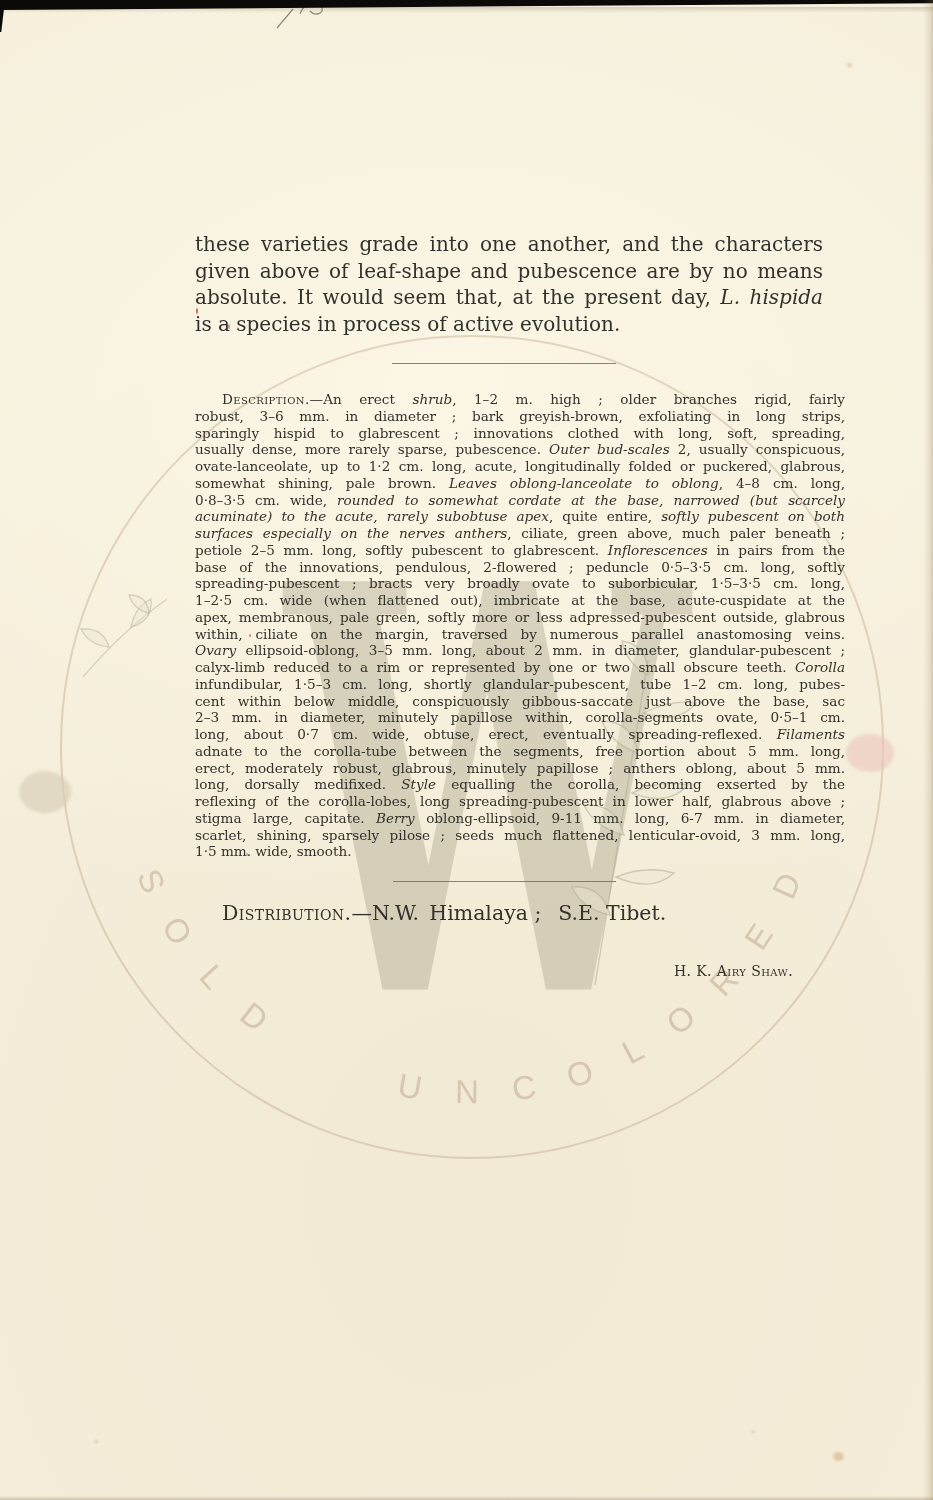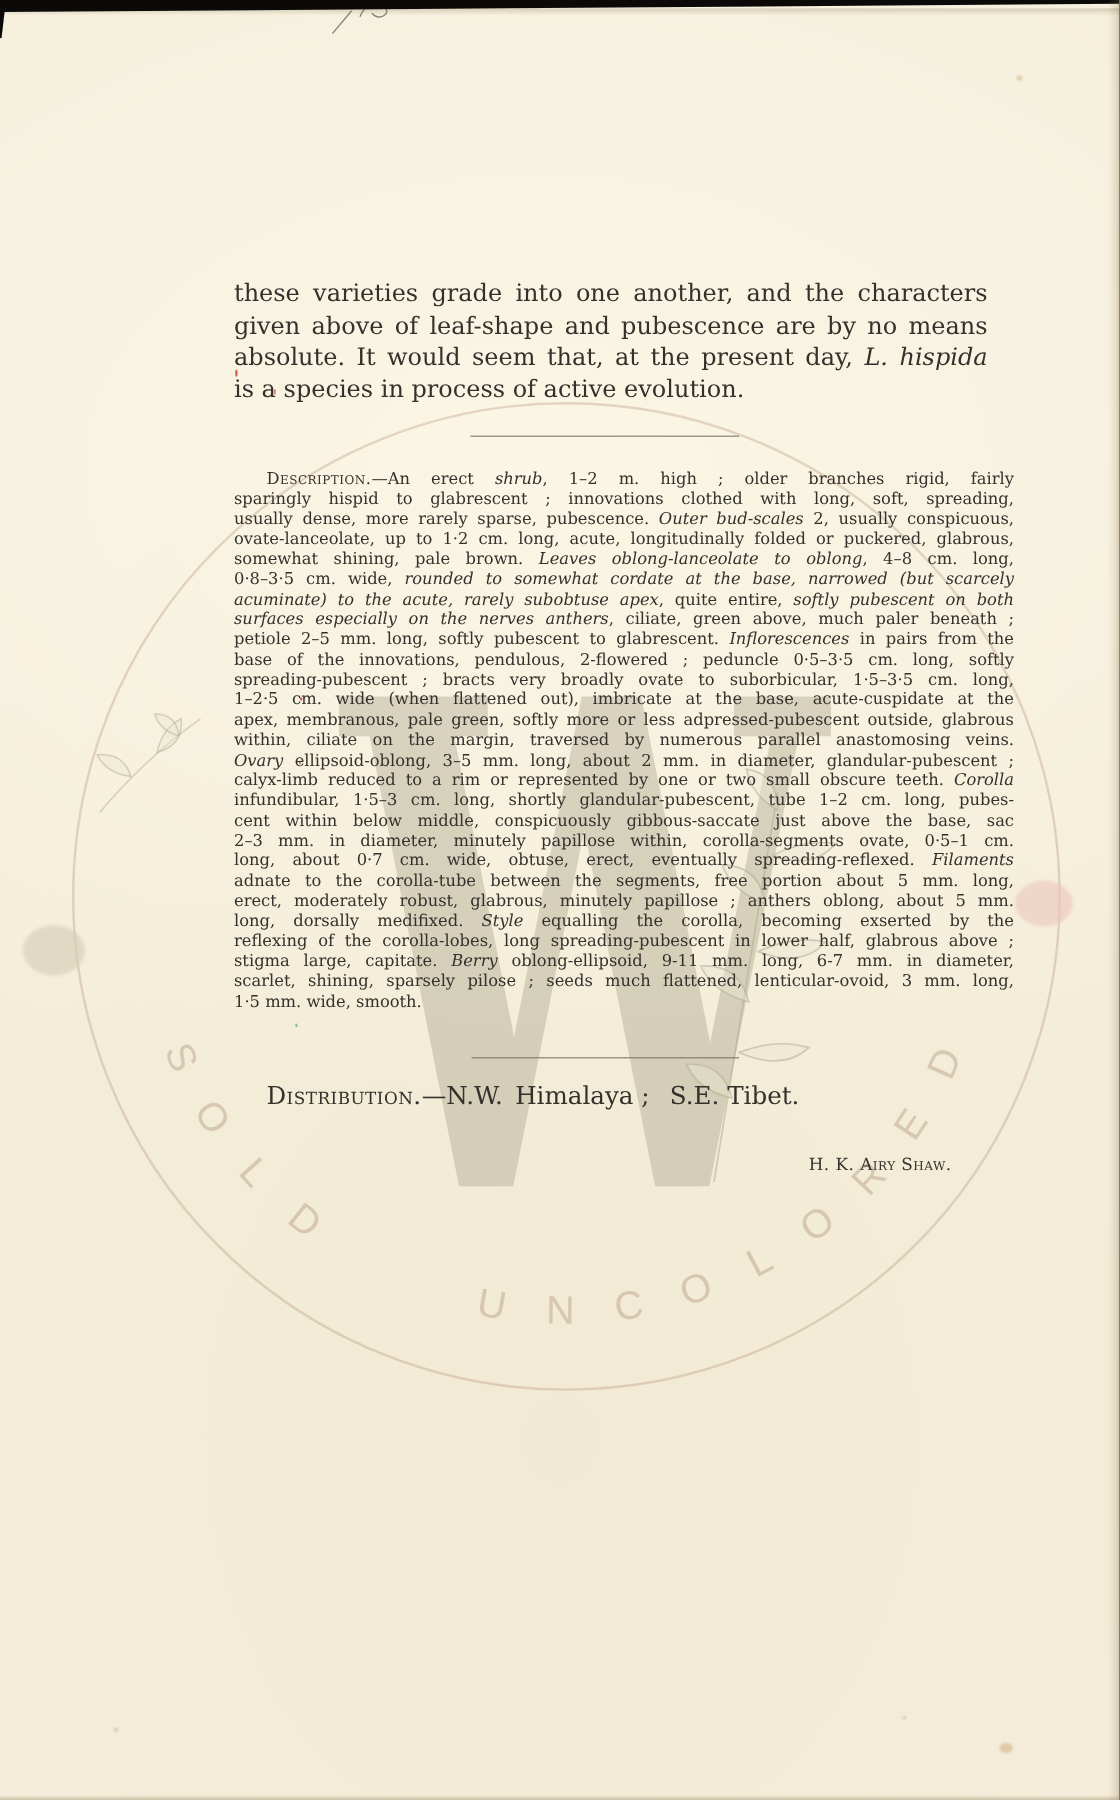"robust, 3–6 mm. in diameter" div.tline { html: none -> <div><span>robust, 3–6 mm. in diameter ; bark greyish-brown, exfoliating in long strips,</span></div> }
